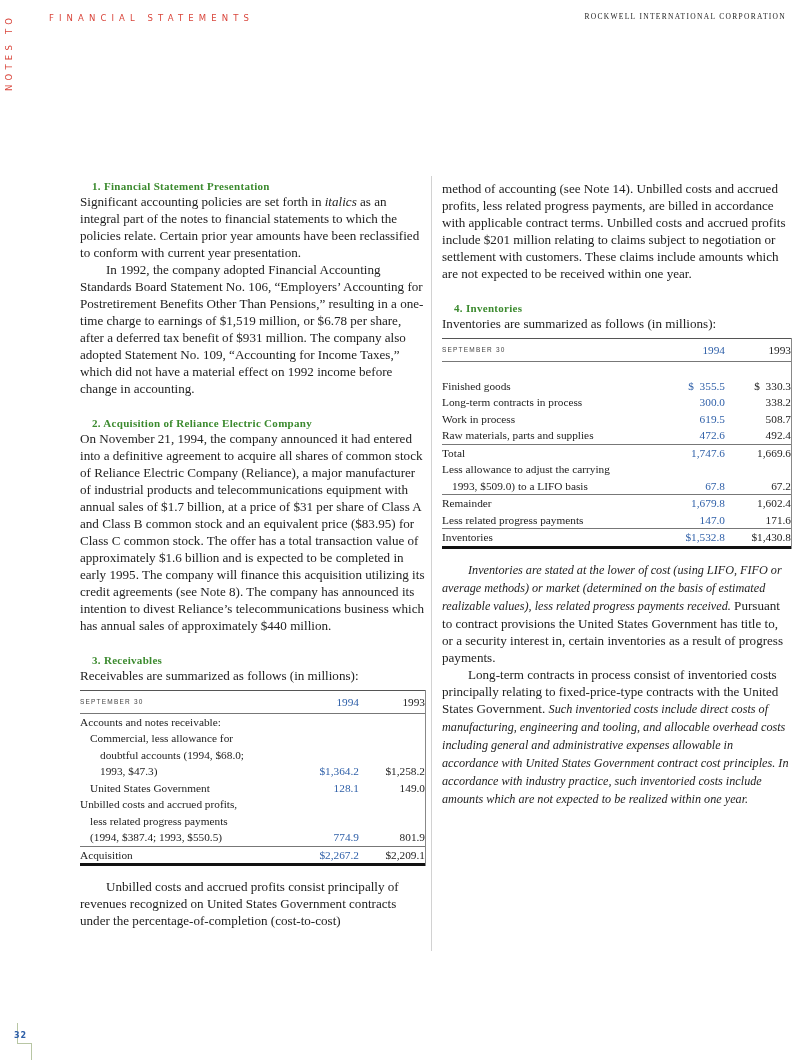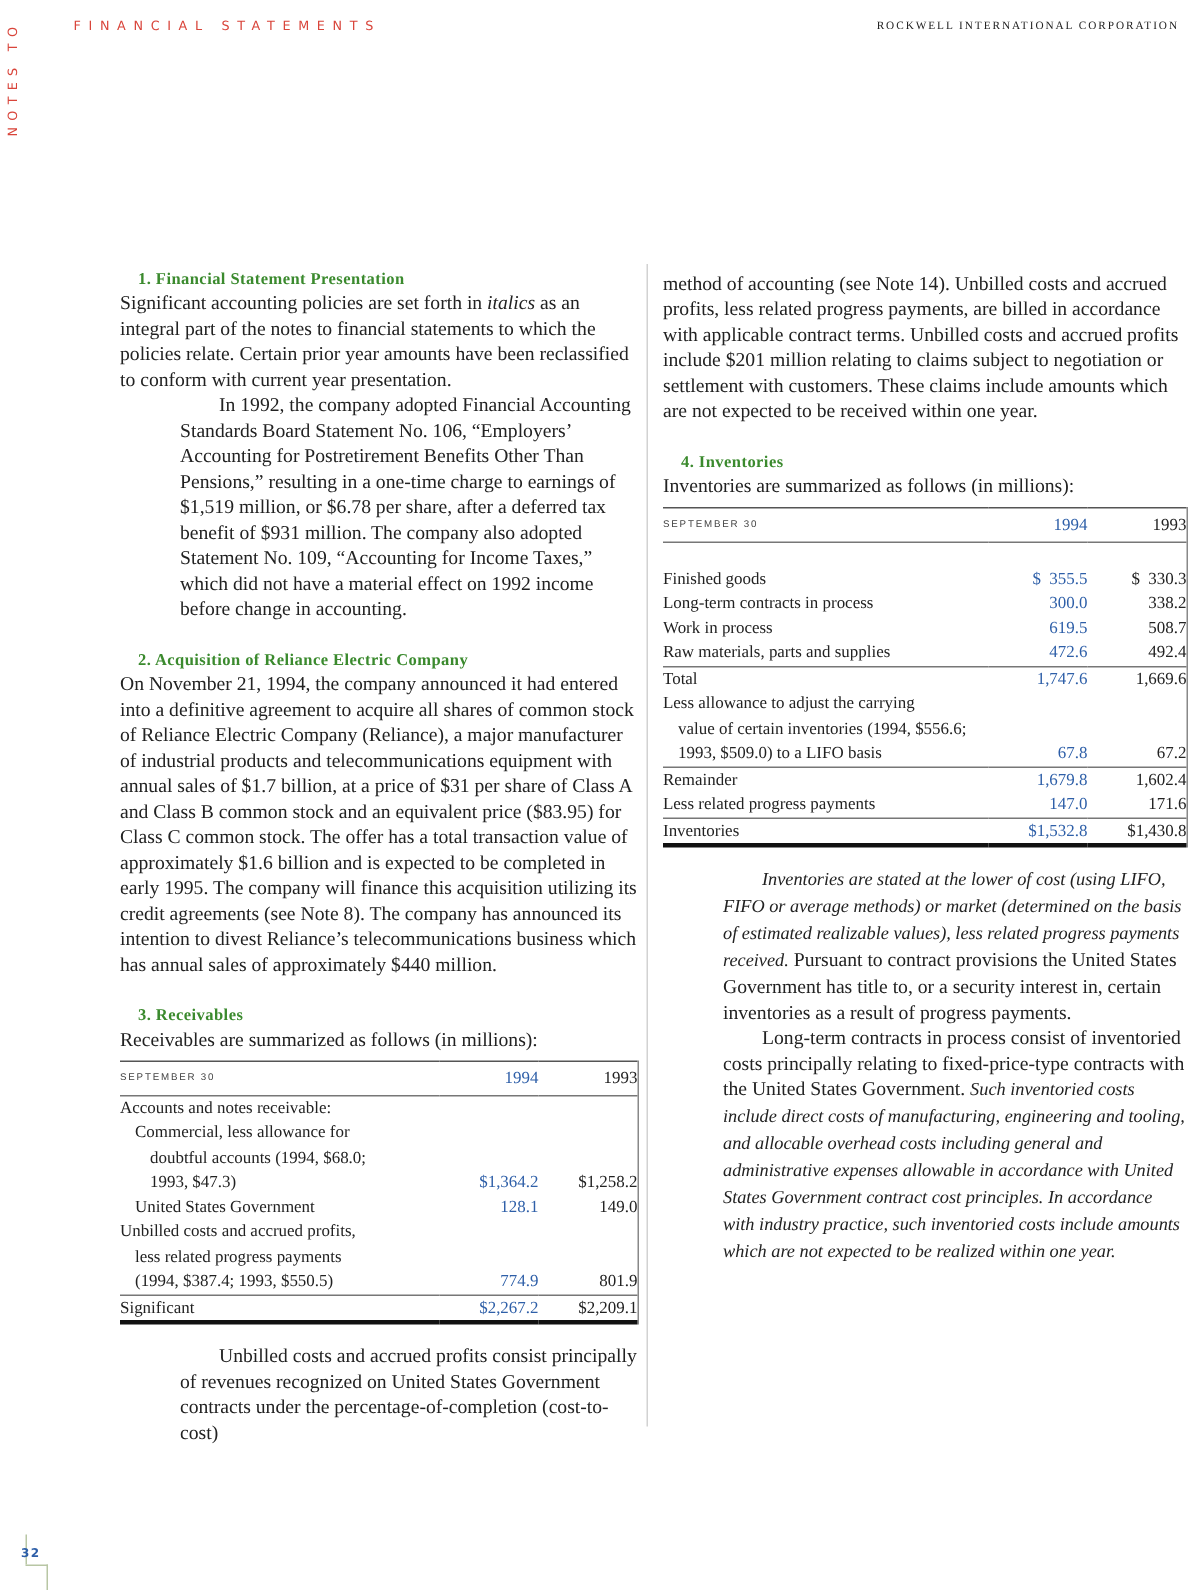"In 1992, the company adopted" p.indent { margin-left: 40px -> none }
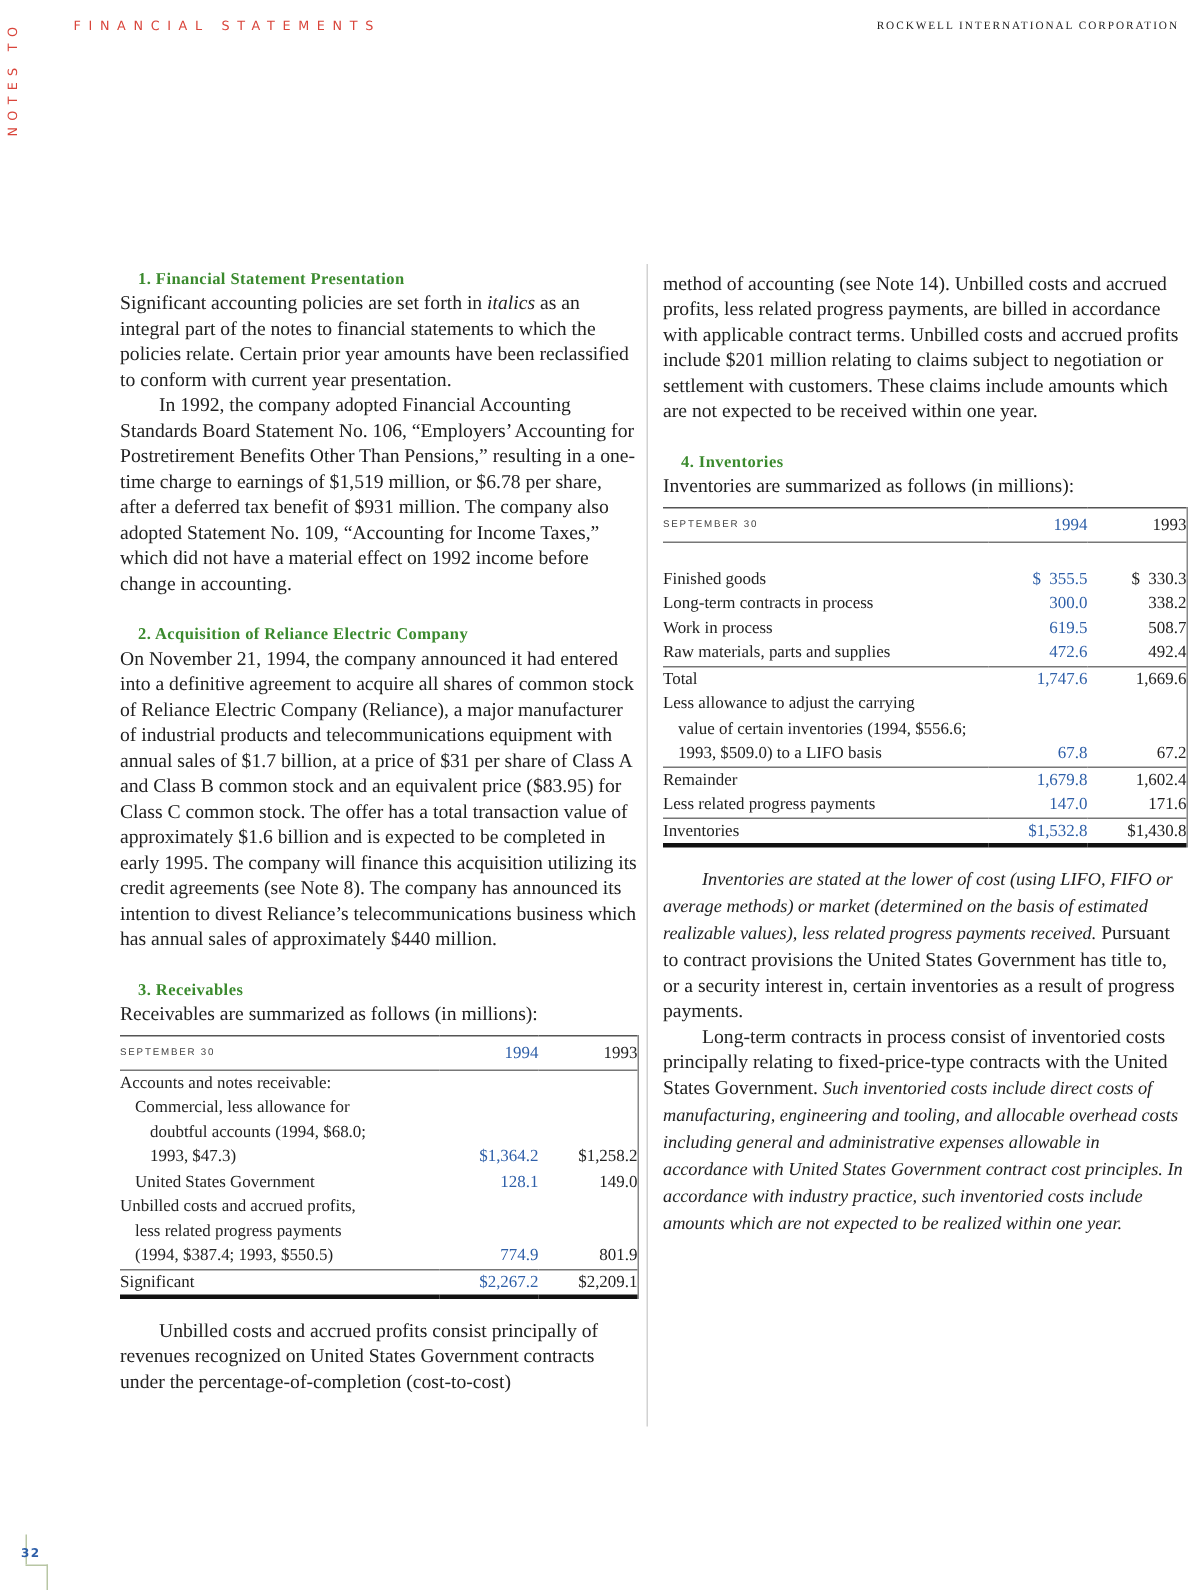"value of certain inventories (1994," tr { html: <tr> <td>value of certain inventories (1994, $556.6;</td> <td></td> <td></td> </tr> -> none }
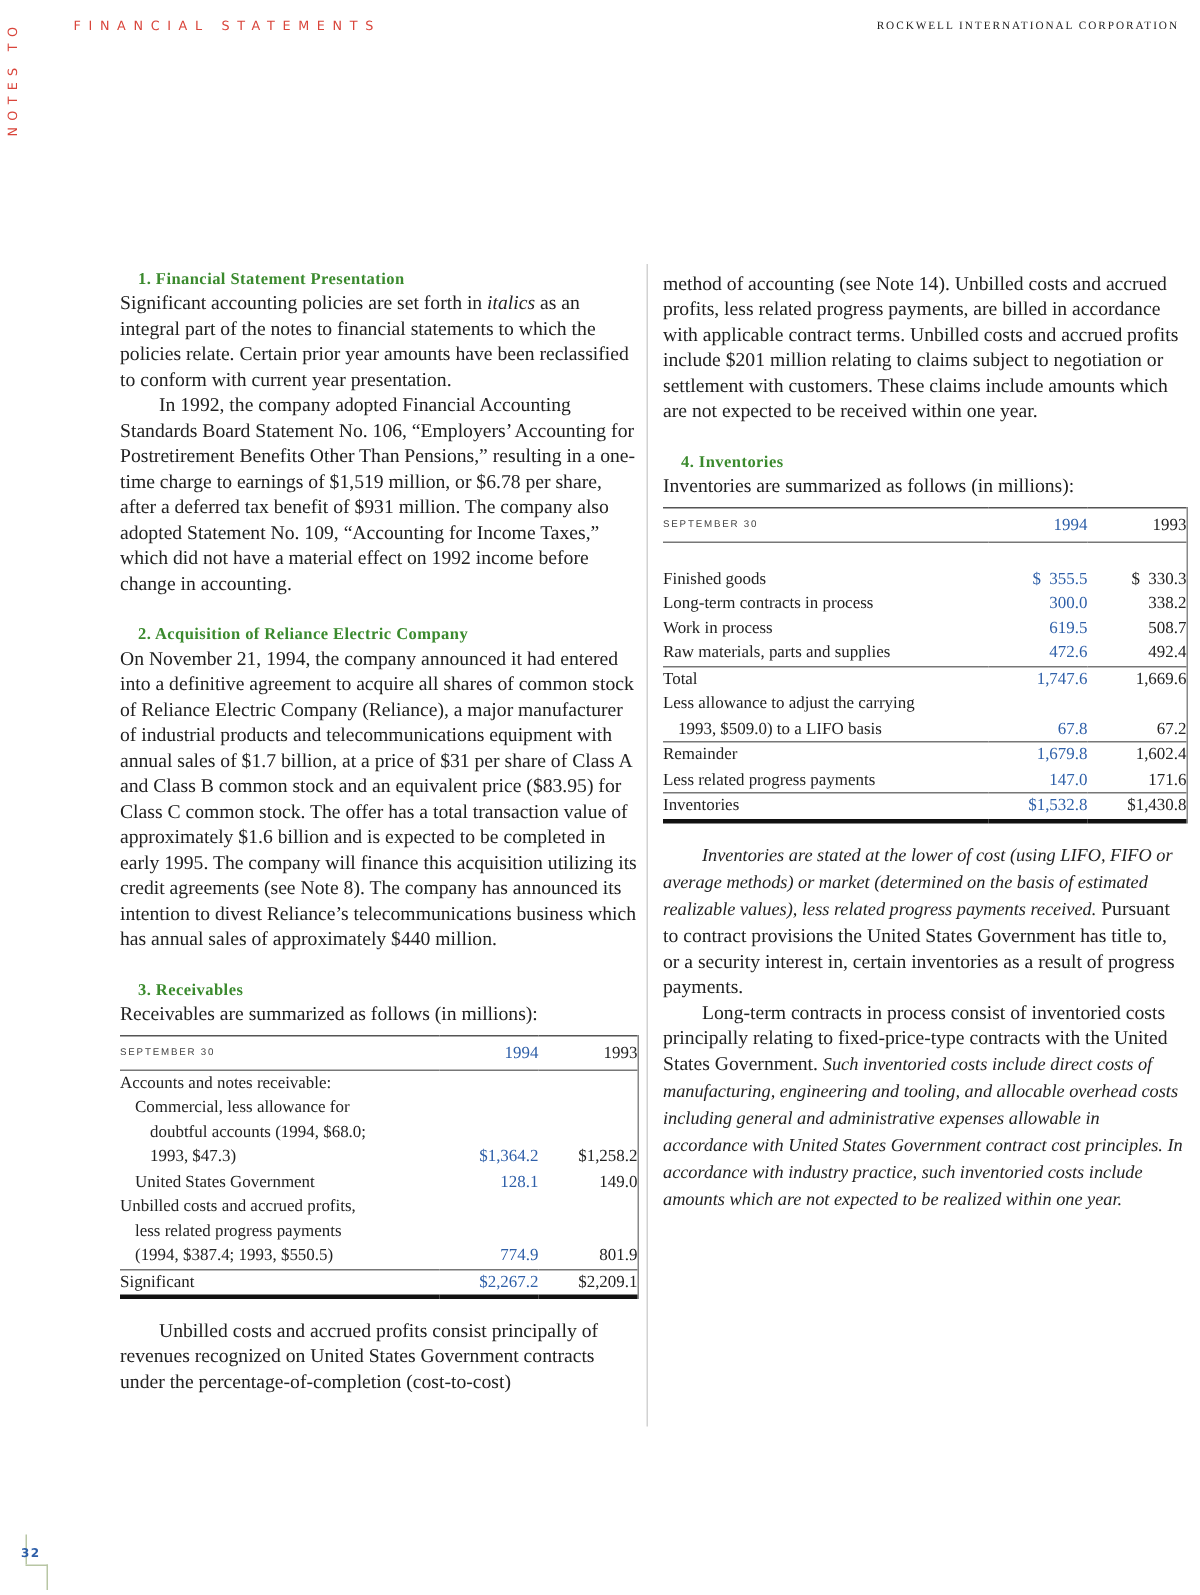"Significant" td.lbl { text: Significant -> Acquisition }
